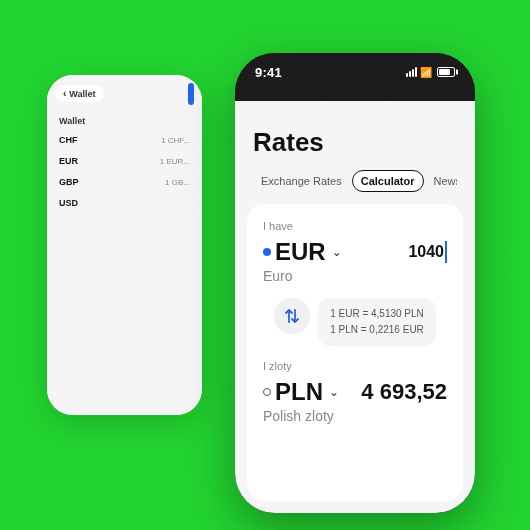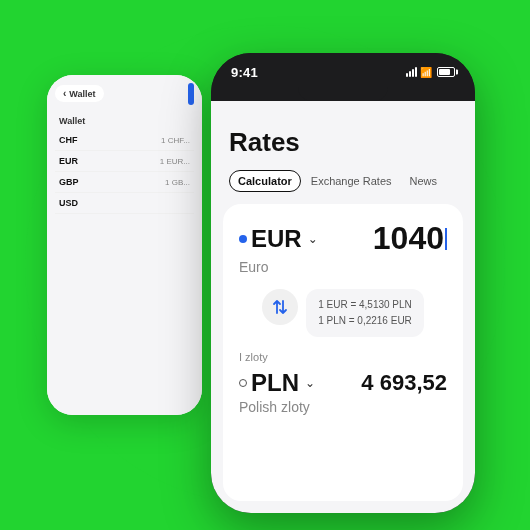"9:41" .phone-main { width: 264px -> 240px }
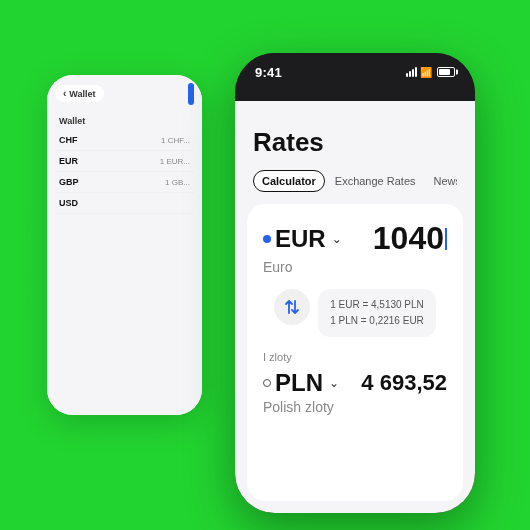"Calculator" div.tab-item { order: before "Exchange Rates" -> after "Exchange Rates" }
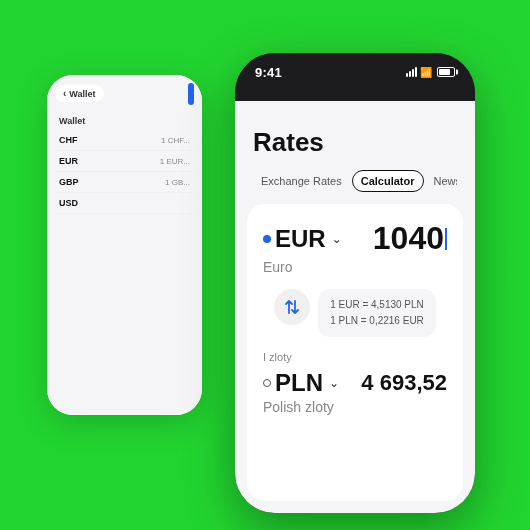"I have" div.currency-section-label { html: none -> <div>I have</div> }
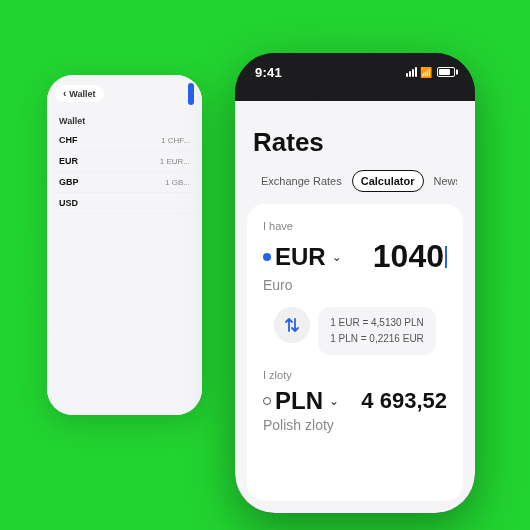"1040" .currency-amount { font-size: 32px -> 16px }
